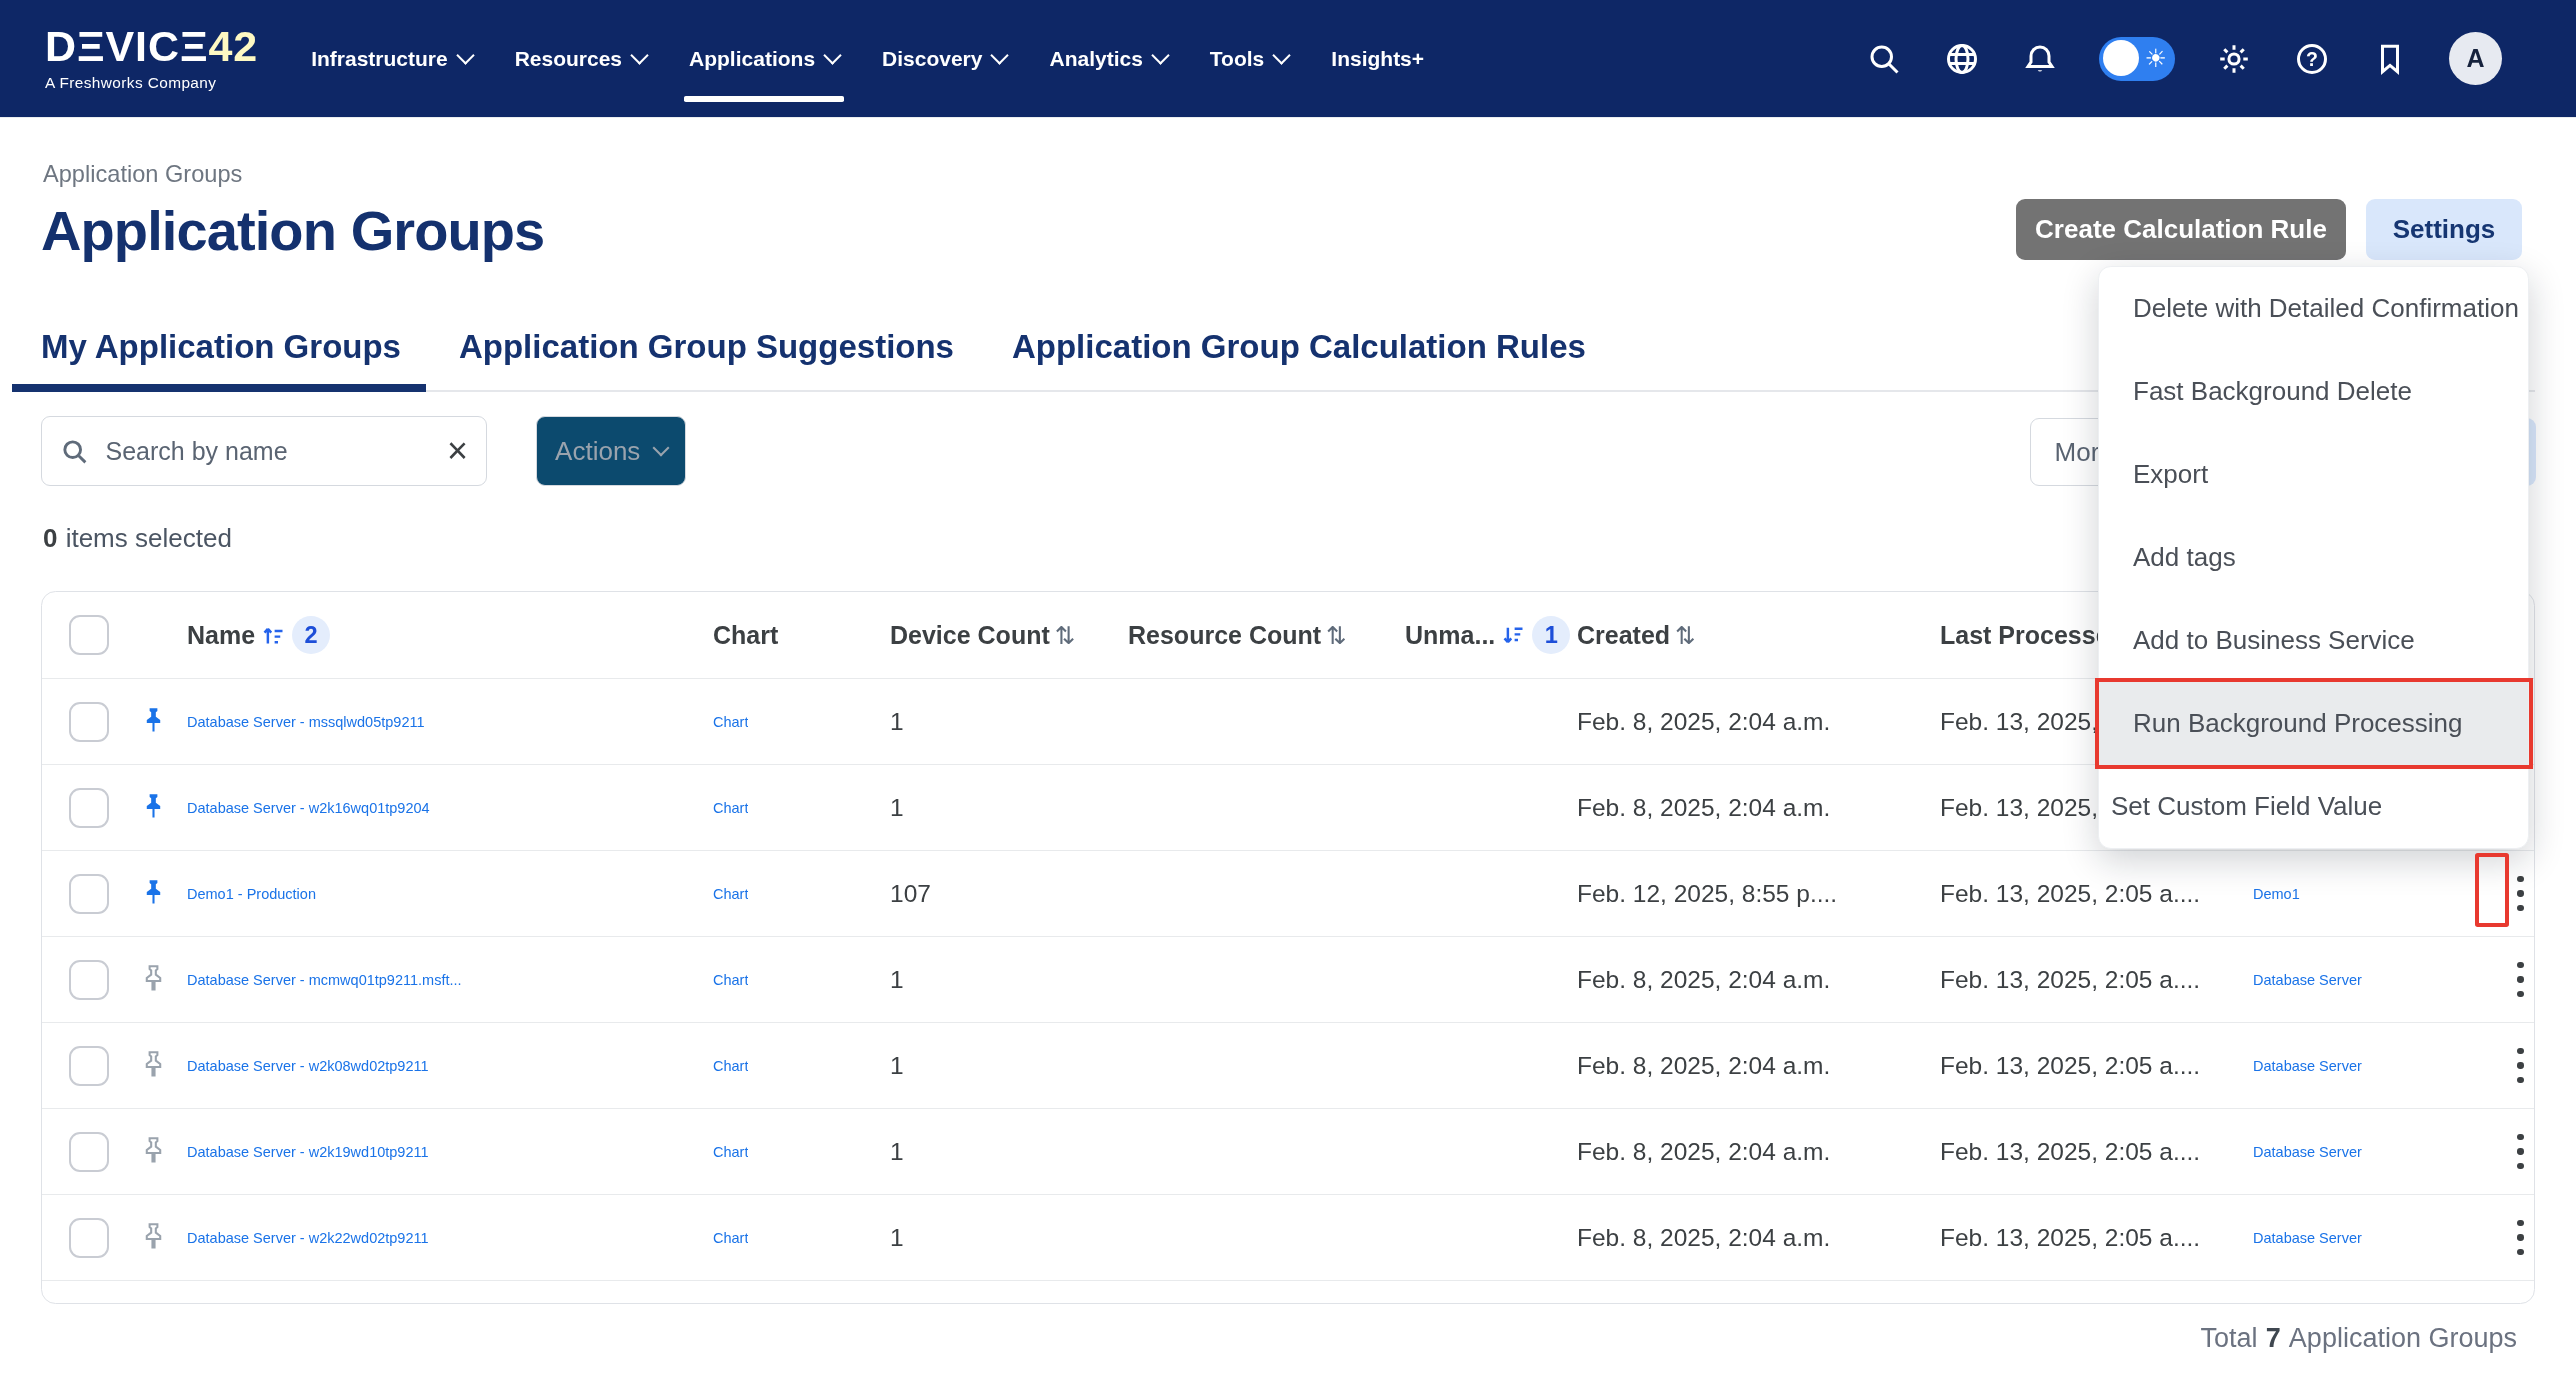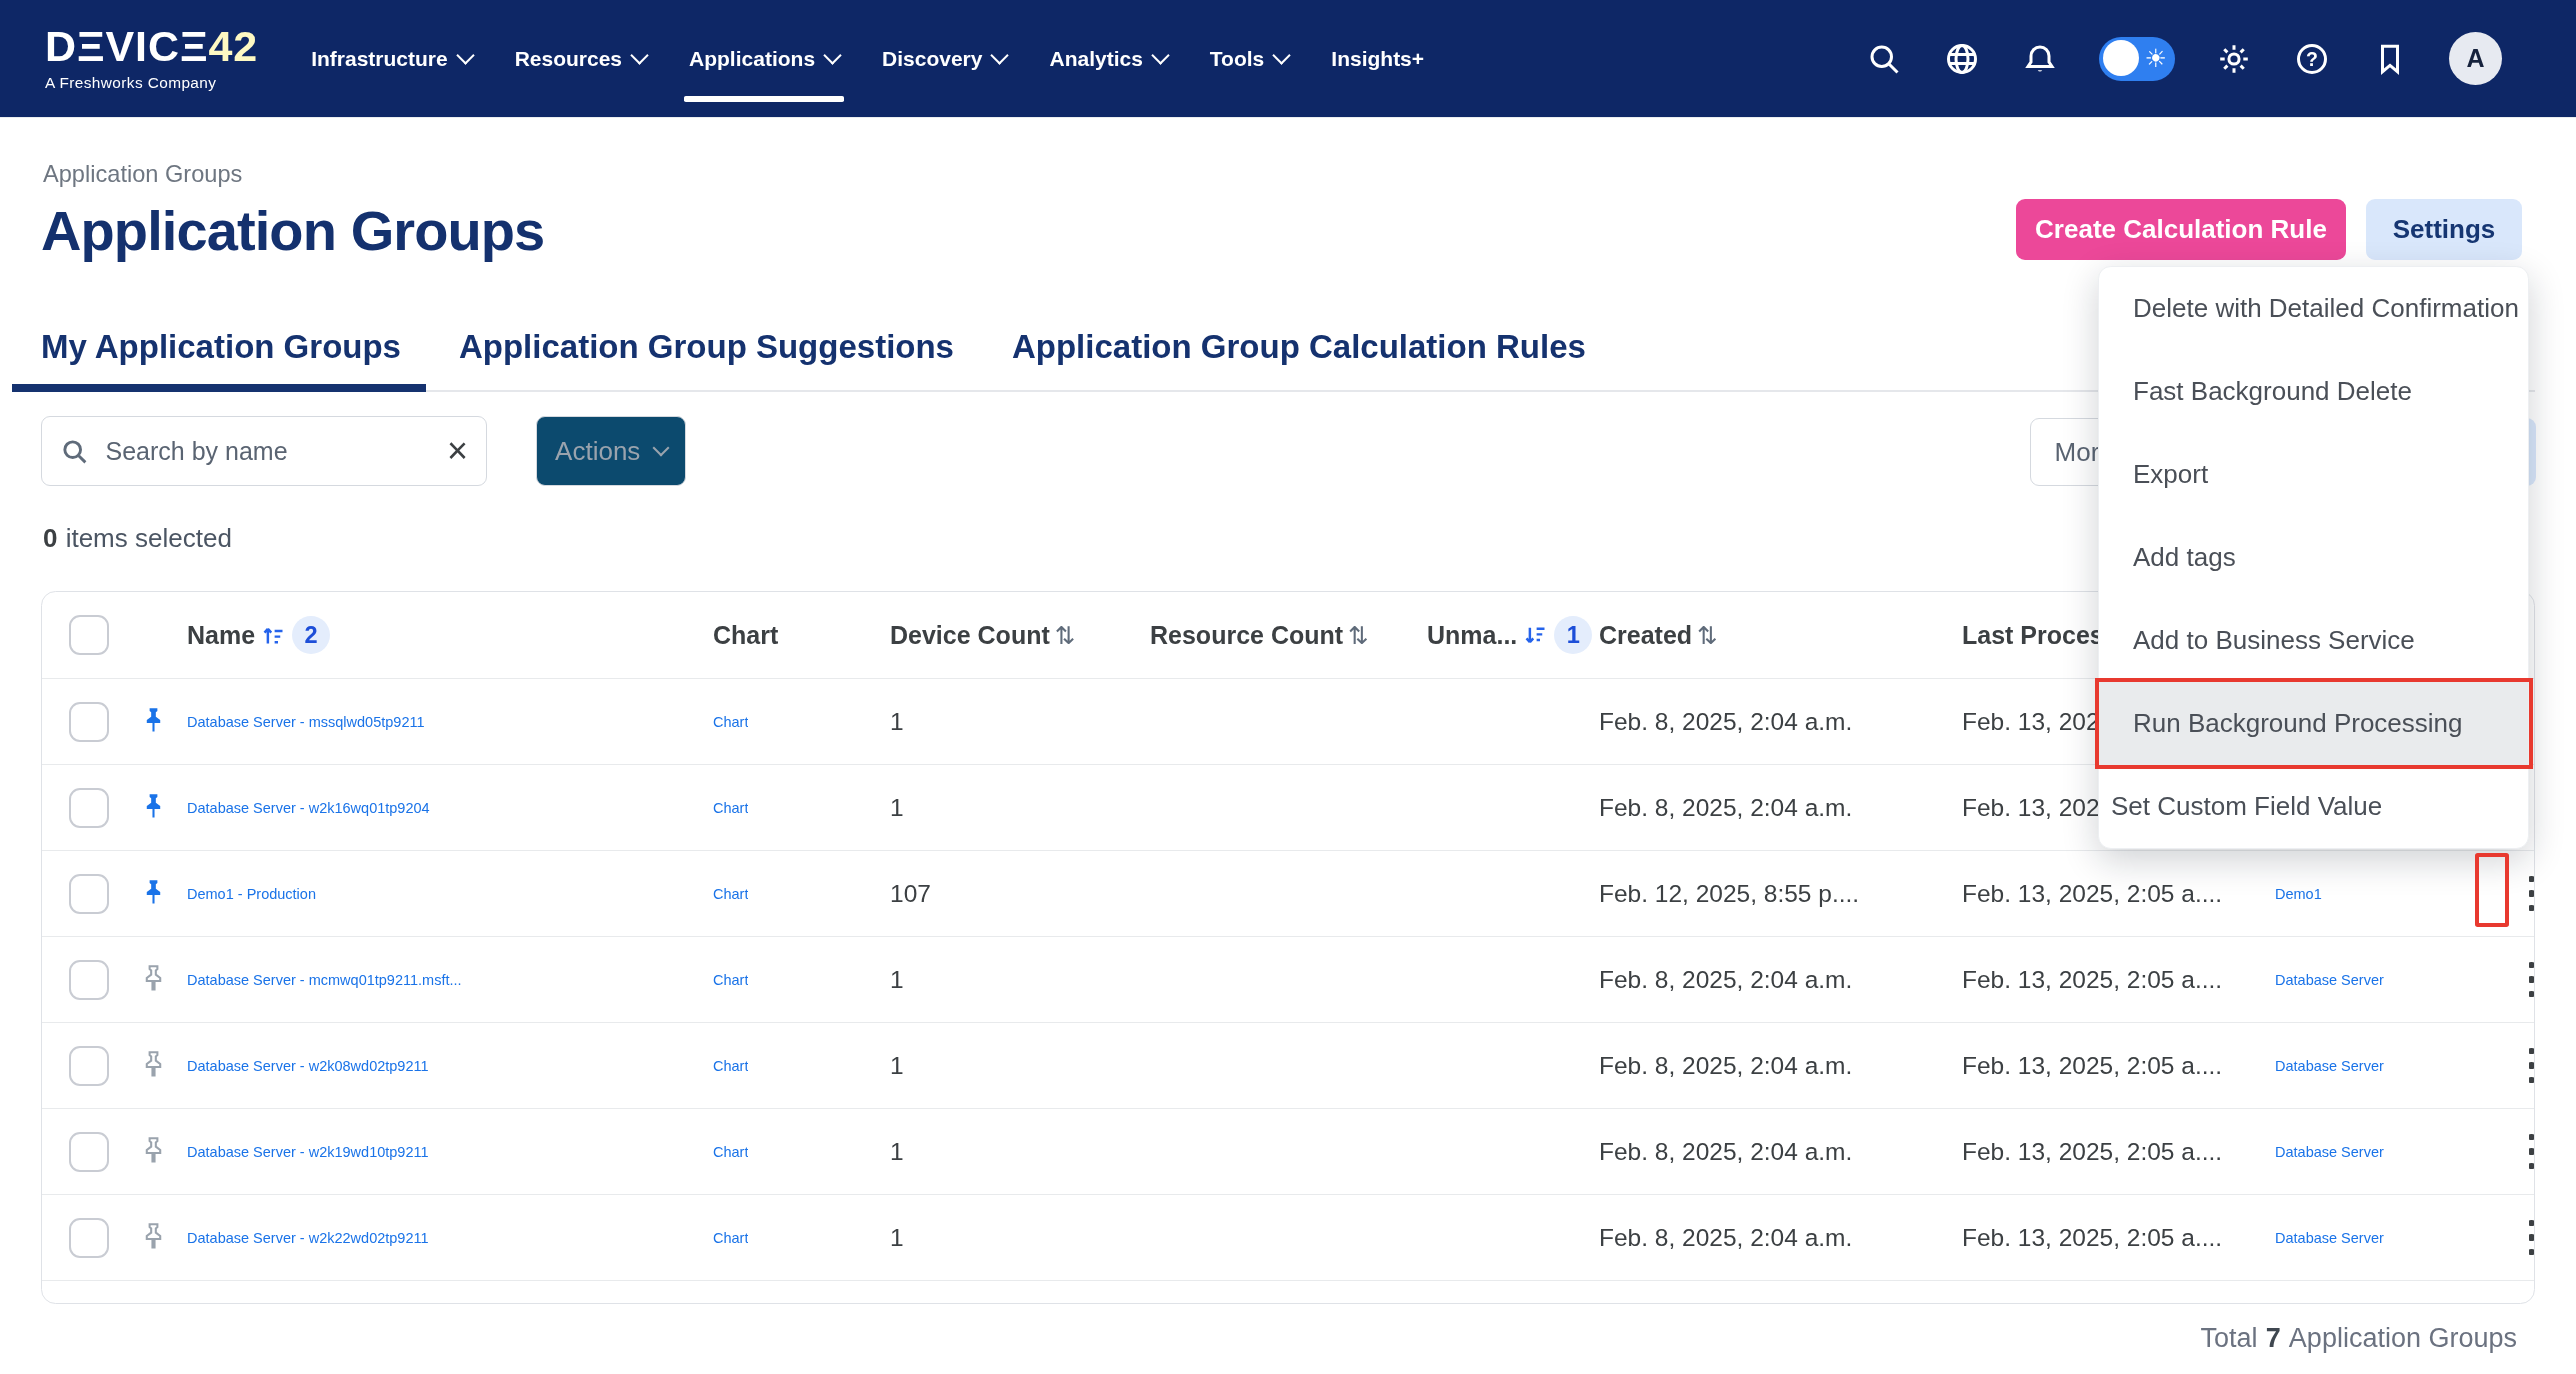"Create Calculation Rule" .btn-primary { background: #ec4899 -> #737373 }
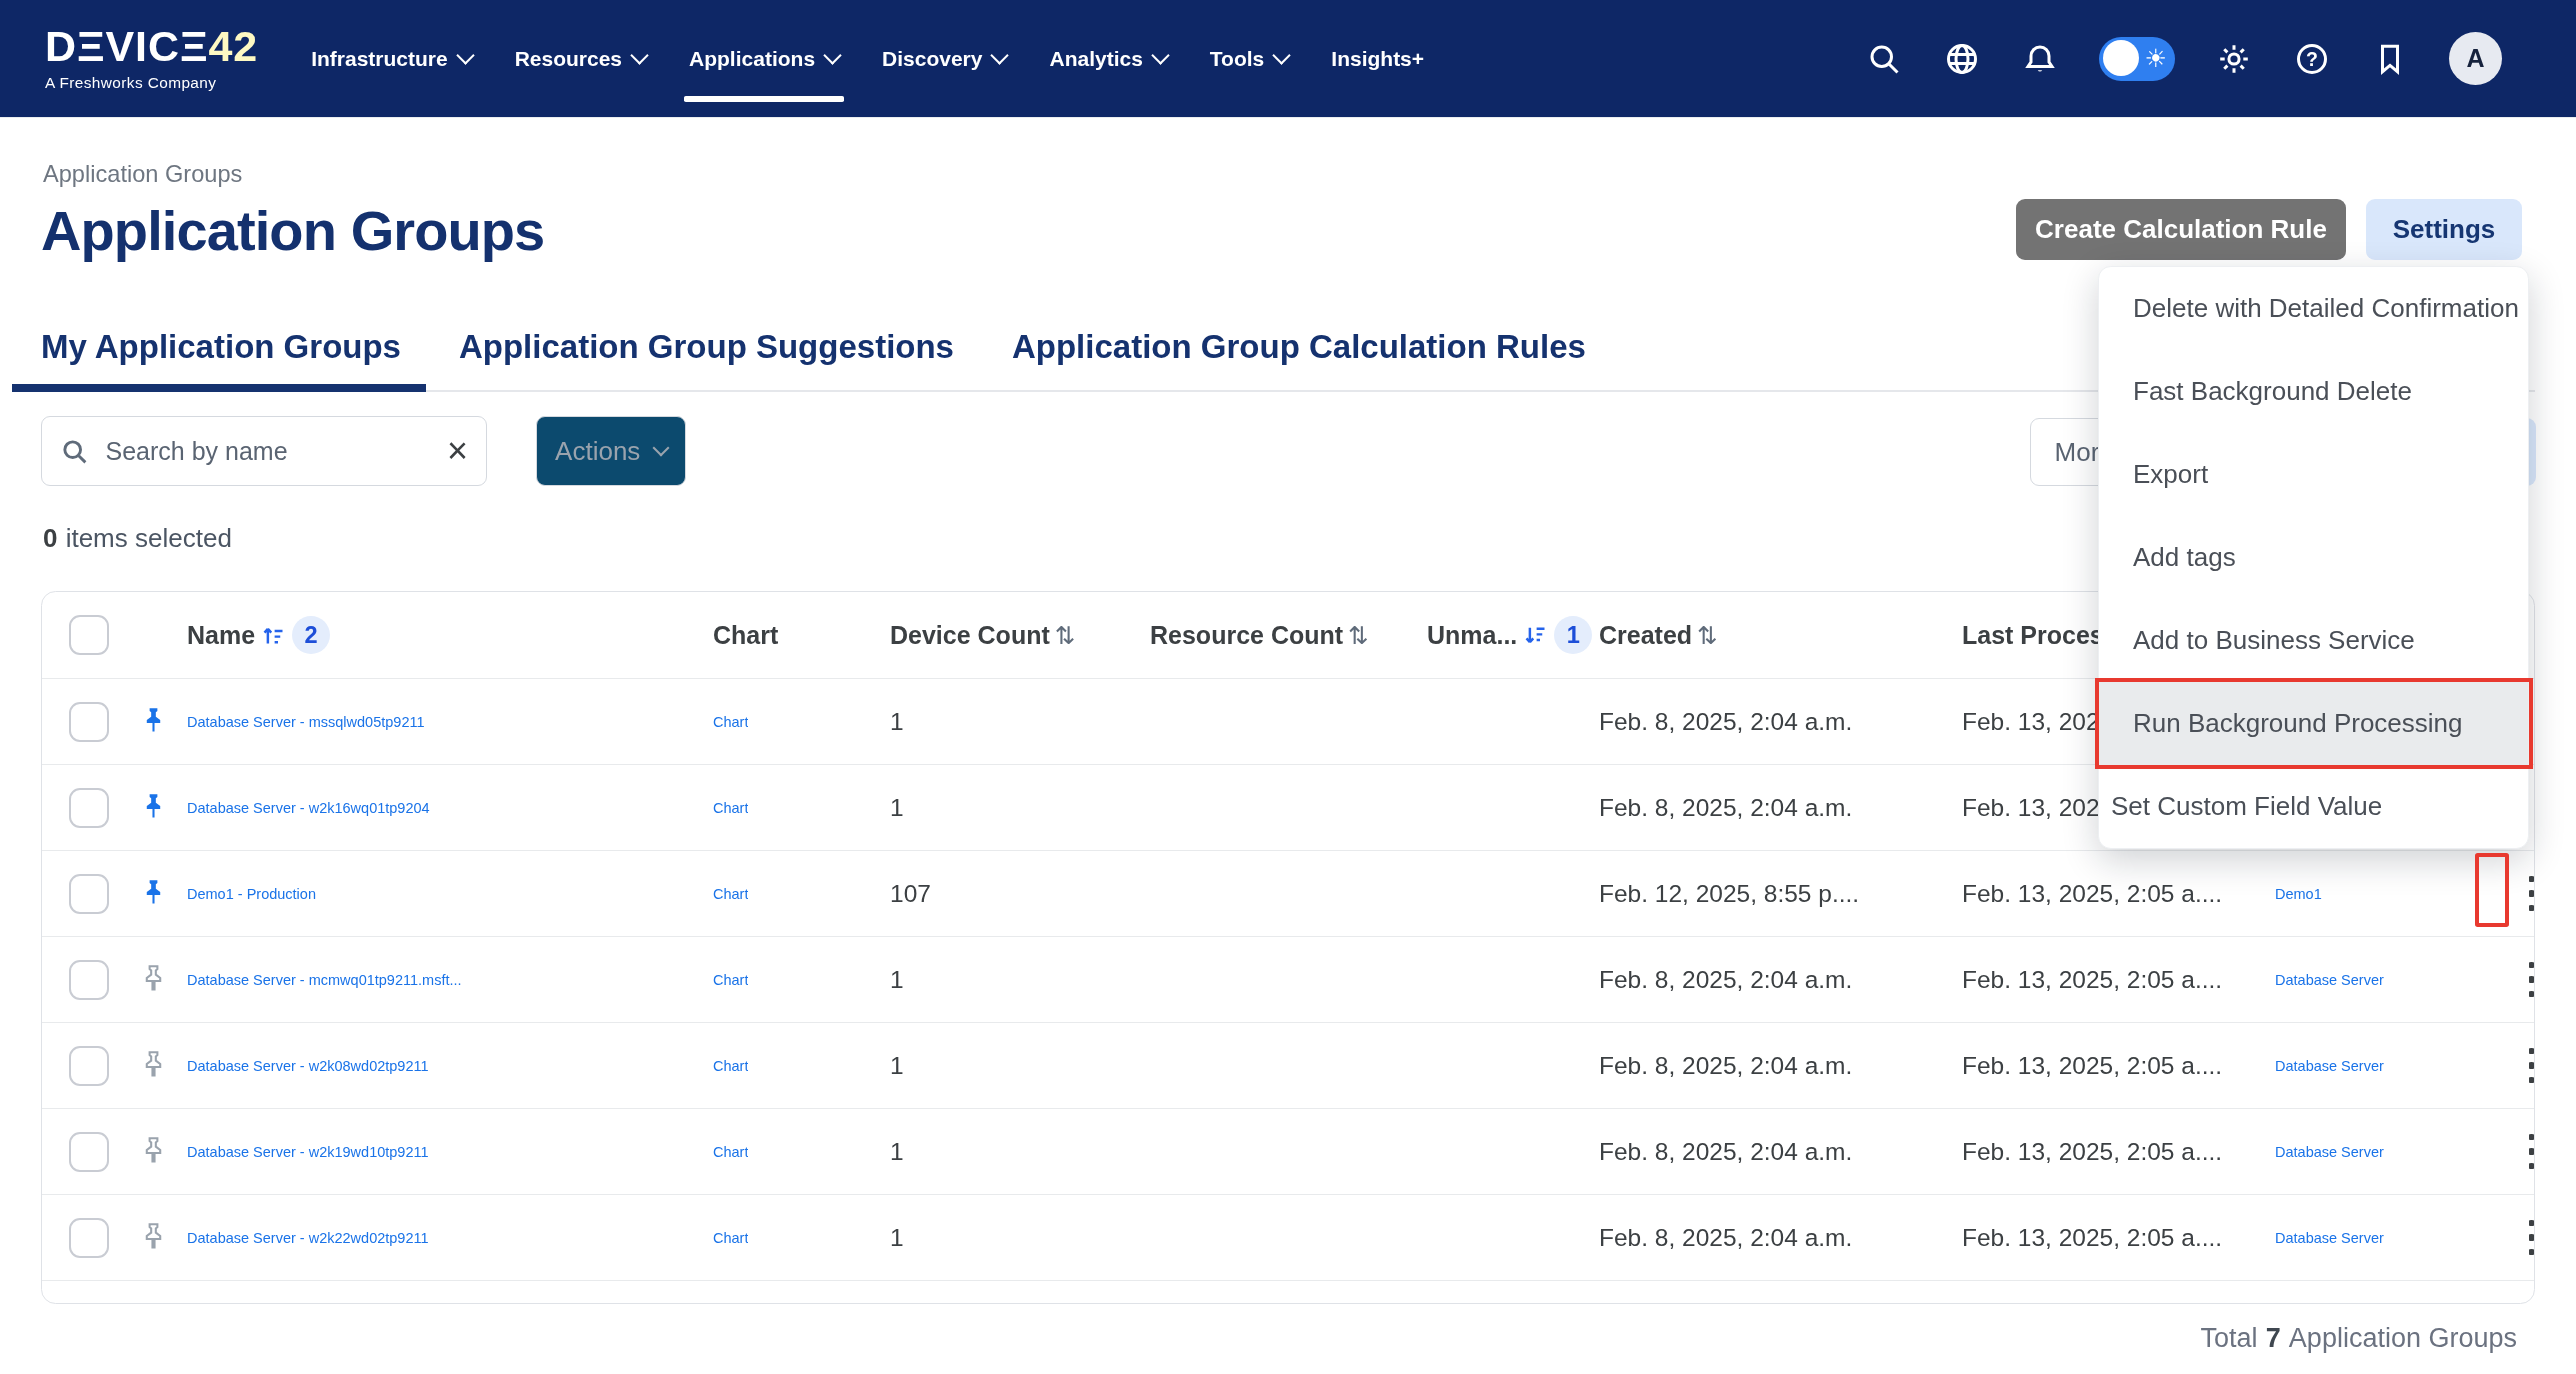"Resource Count" .c-res { margin-left: 22px -> none }
